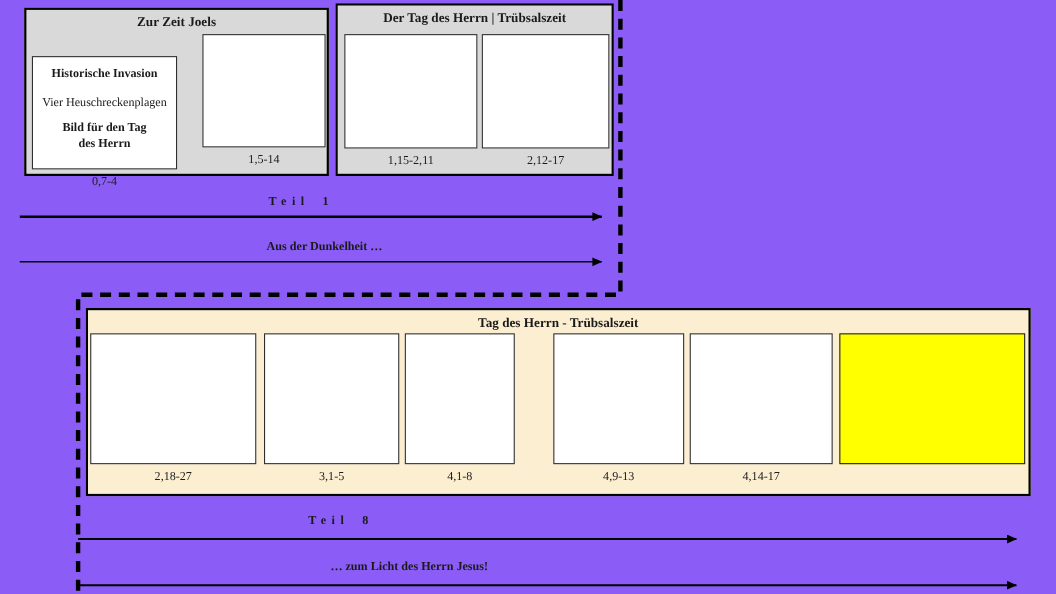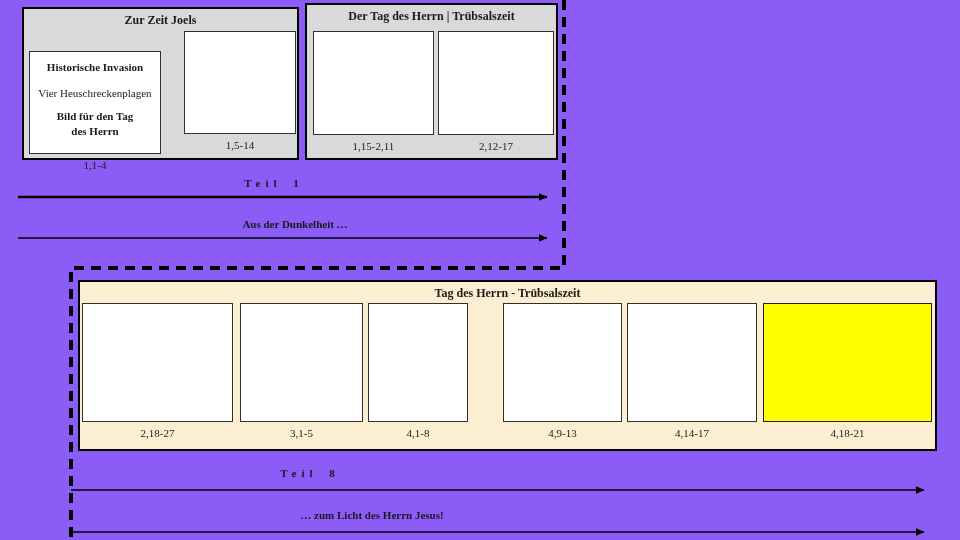"1,1-4" div.slot-label { text: 1,1-4 -> 0,7-4 }
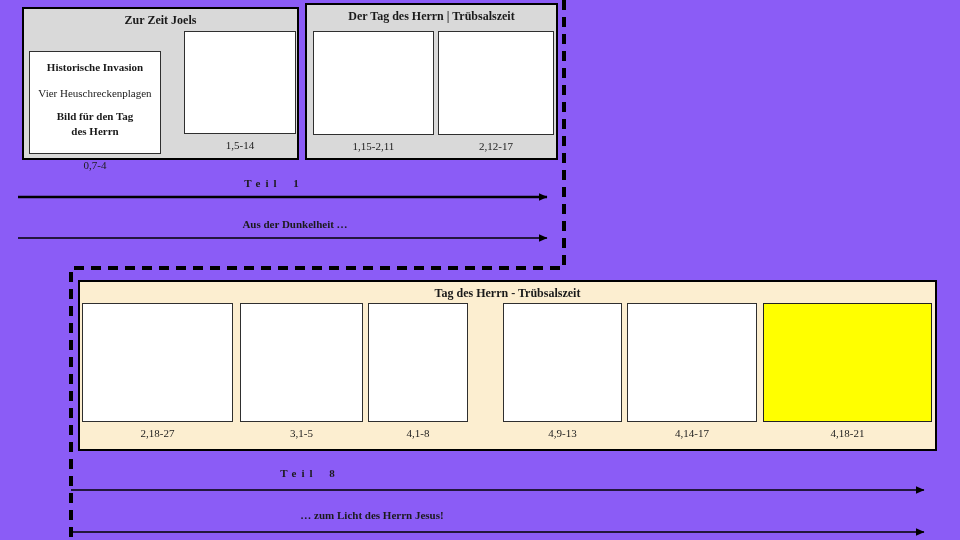"4,18-21" div.slot-label { html: <div>4,18-21</div> -> none }
